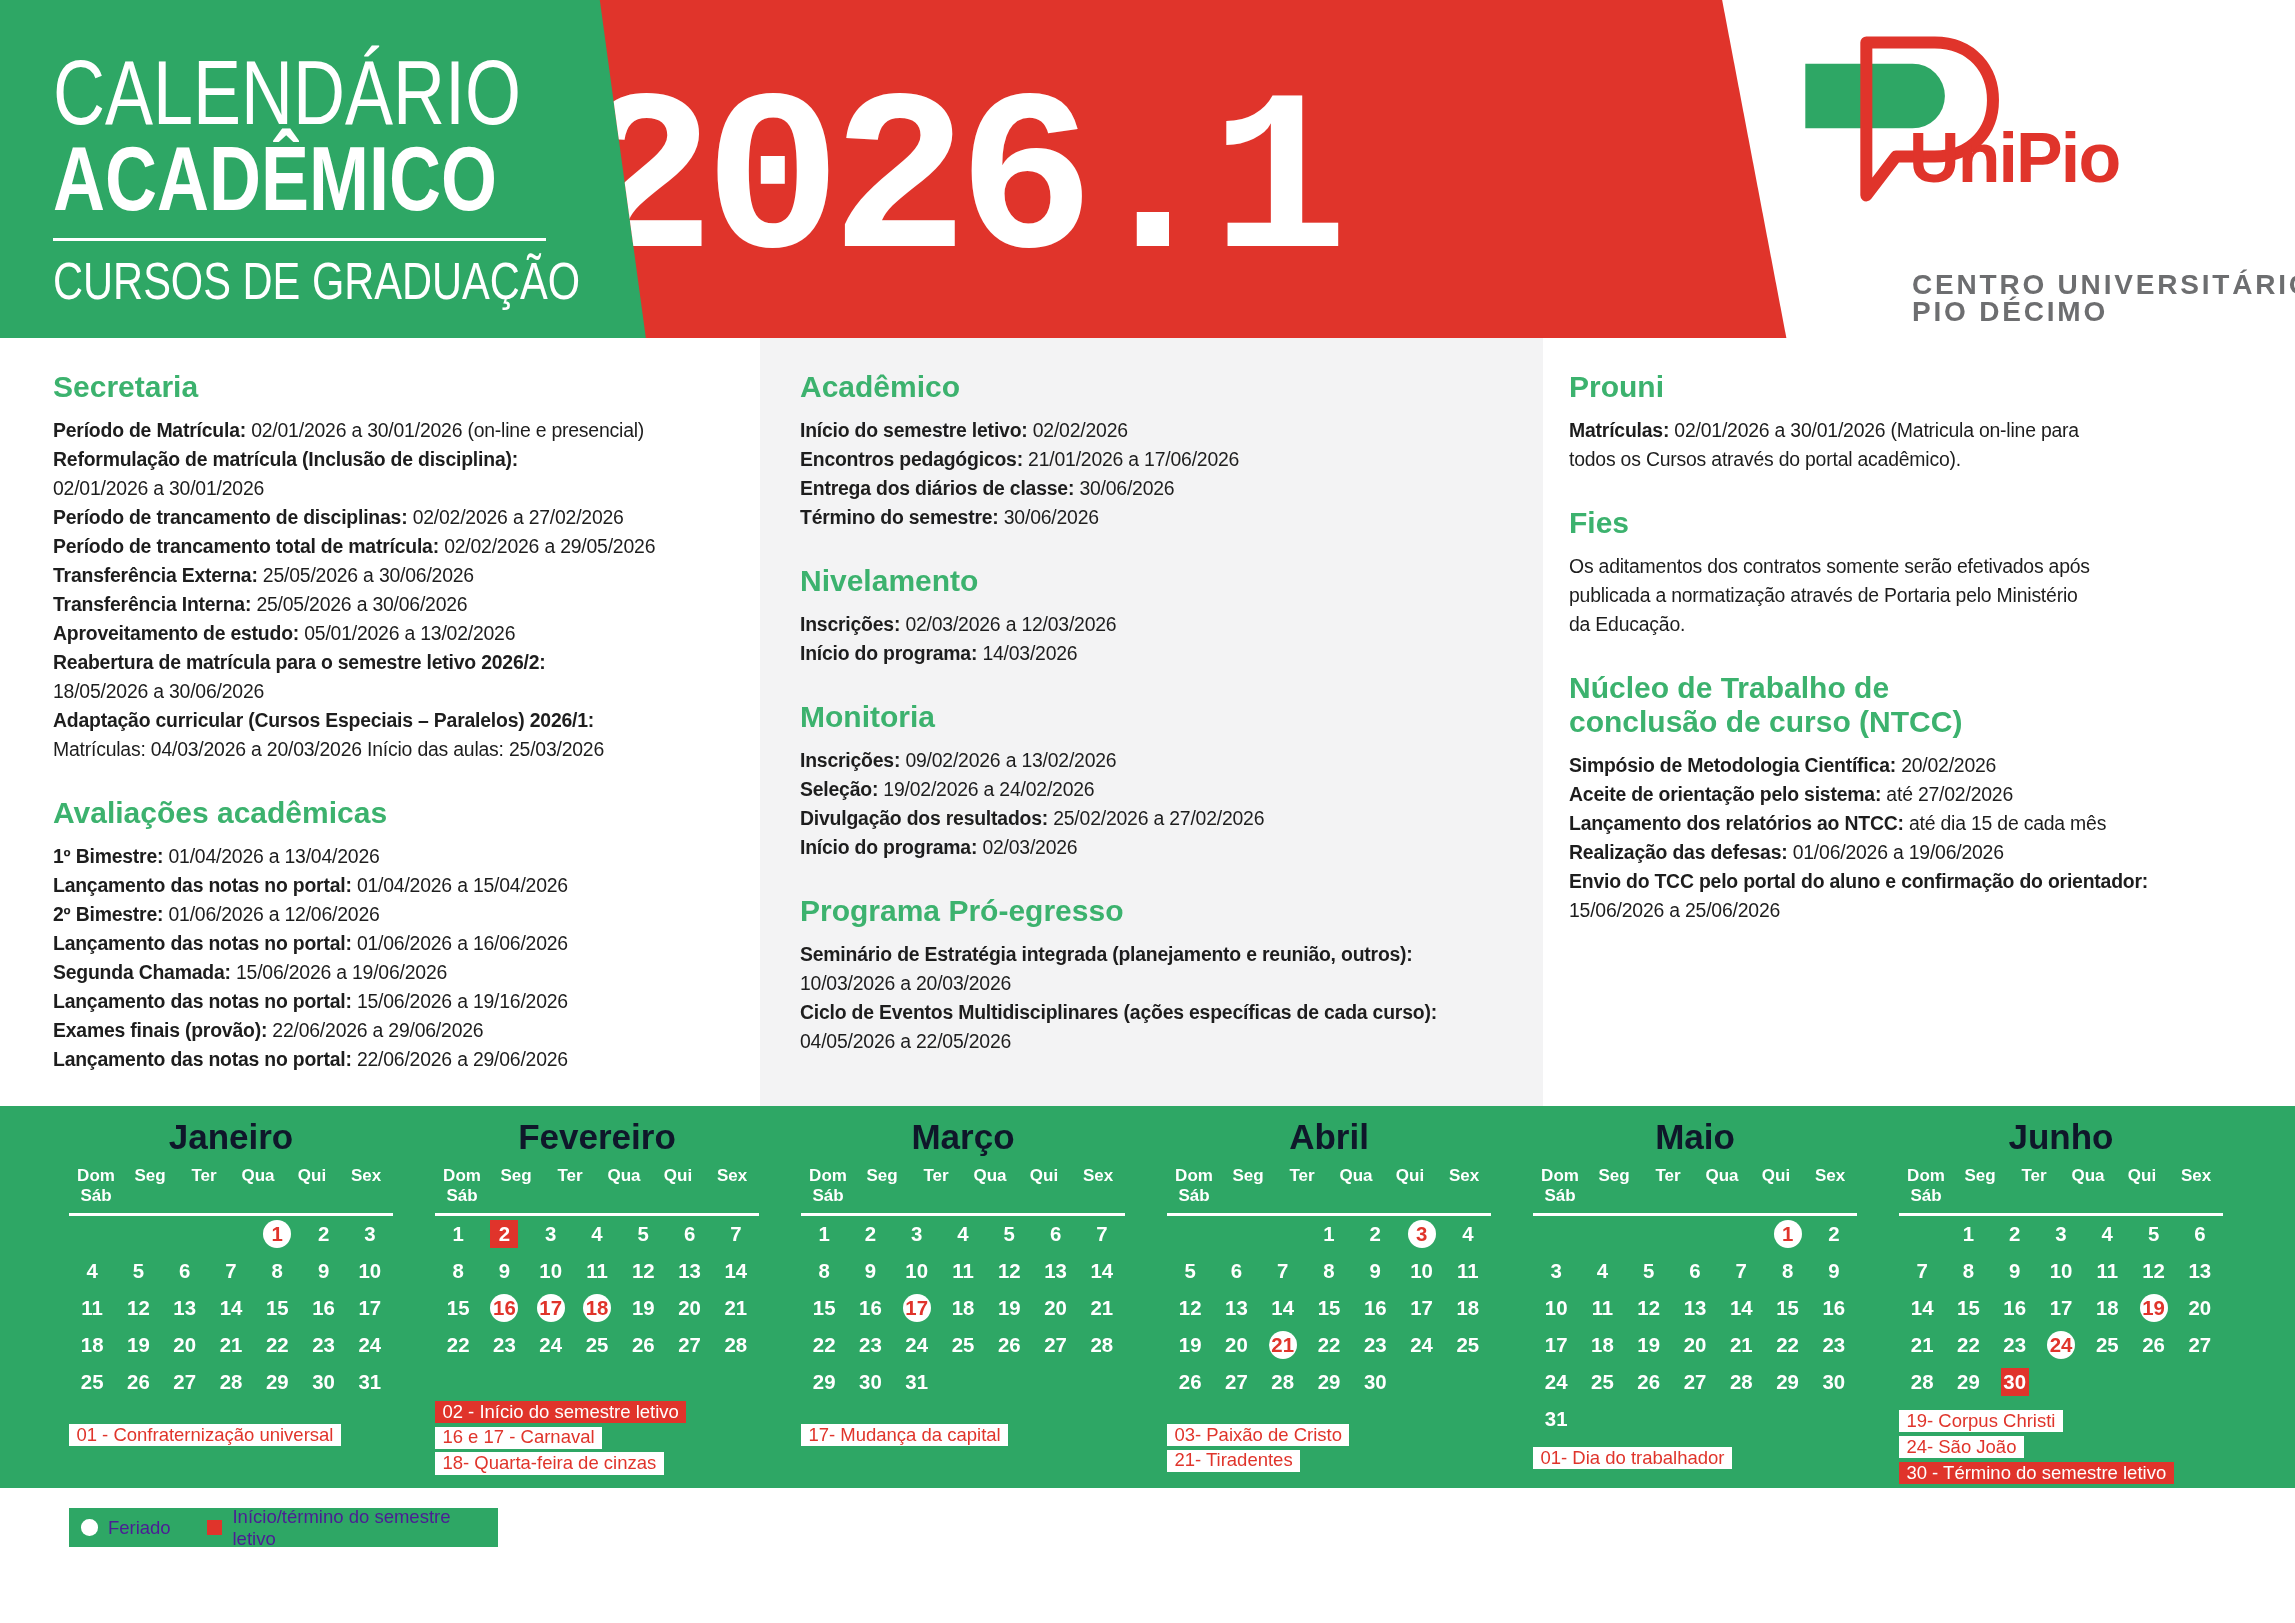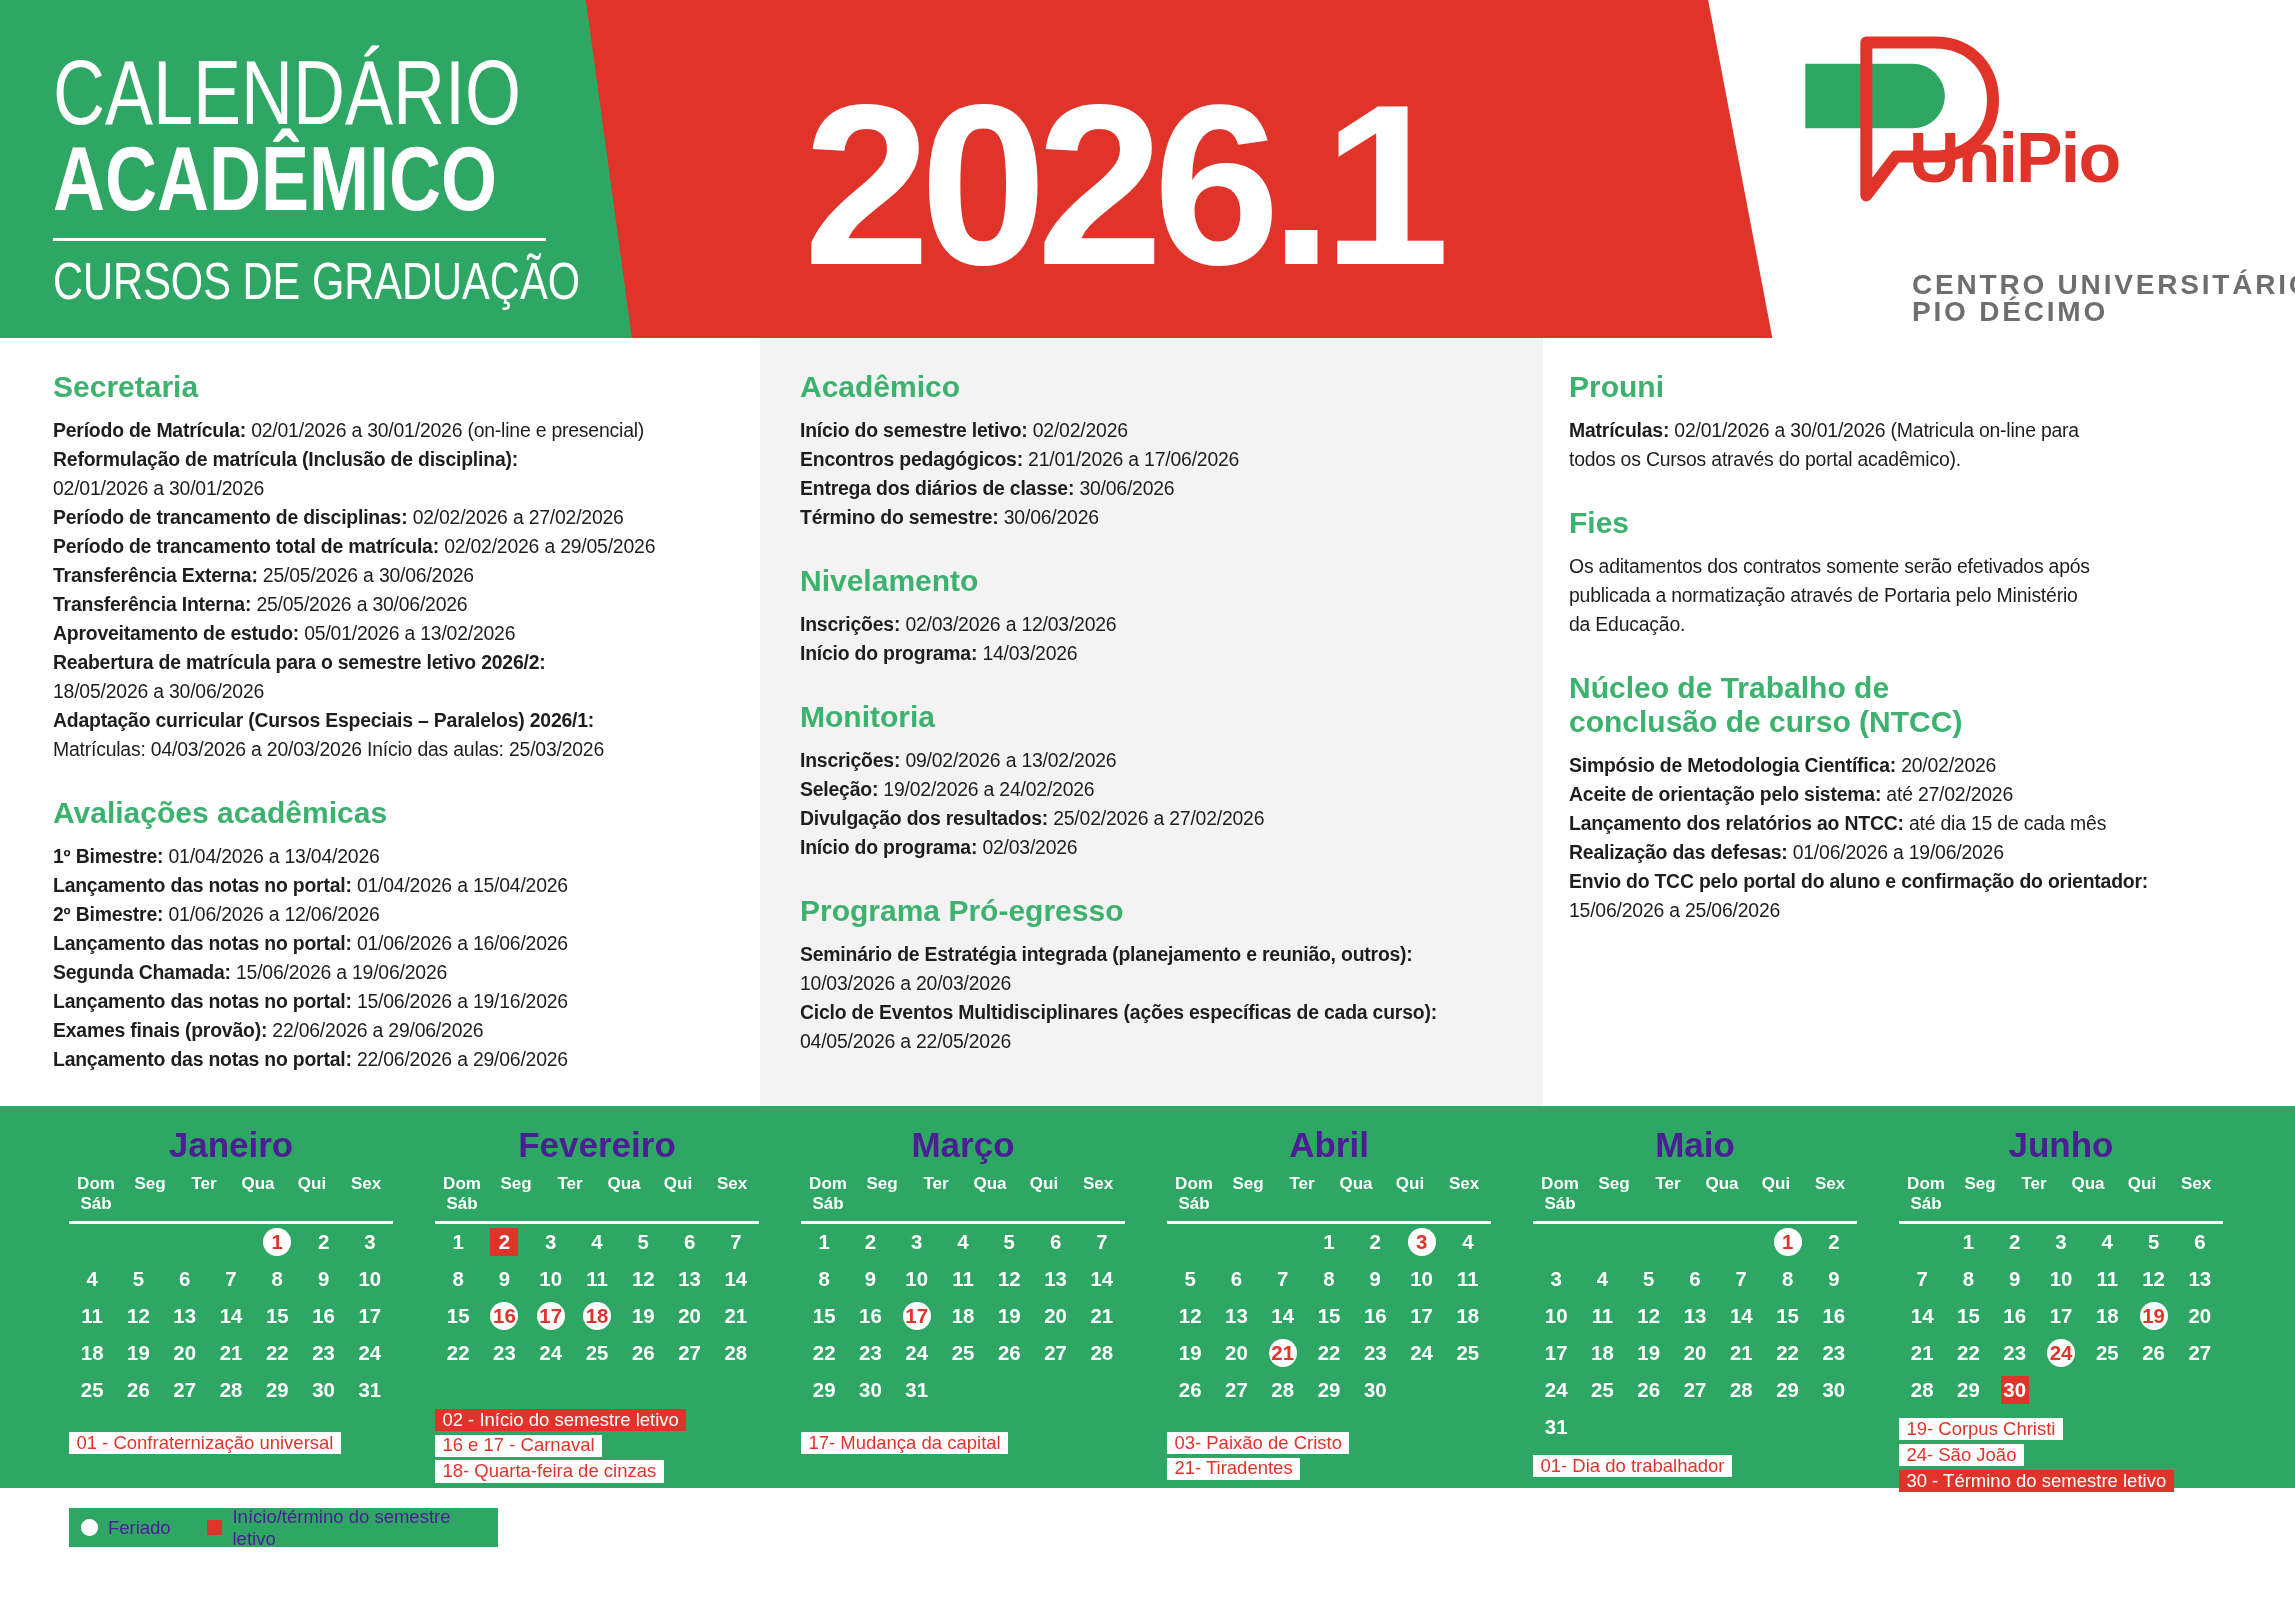"2026.1" .hdr-red { font-family: none -> Liberation Mono, monospace; justify-content: center -> none; left: 564px -> 578px }
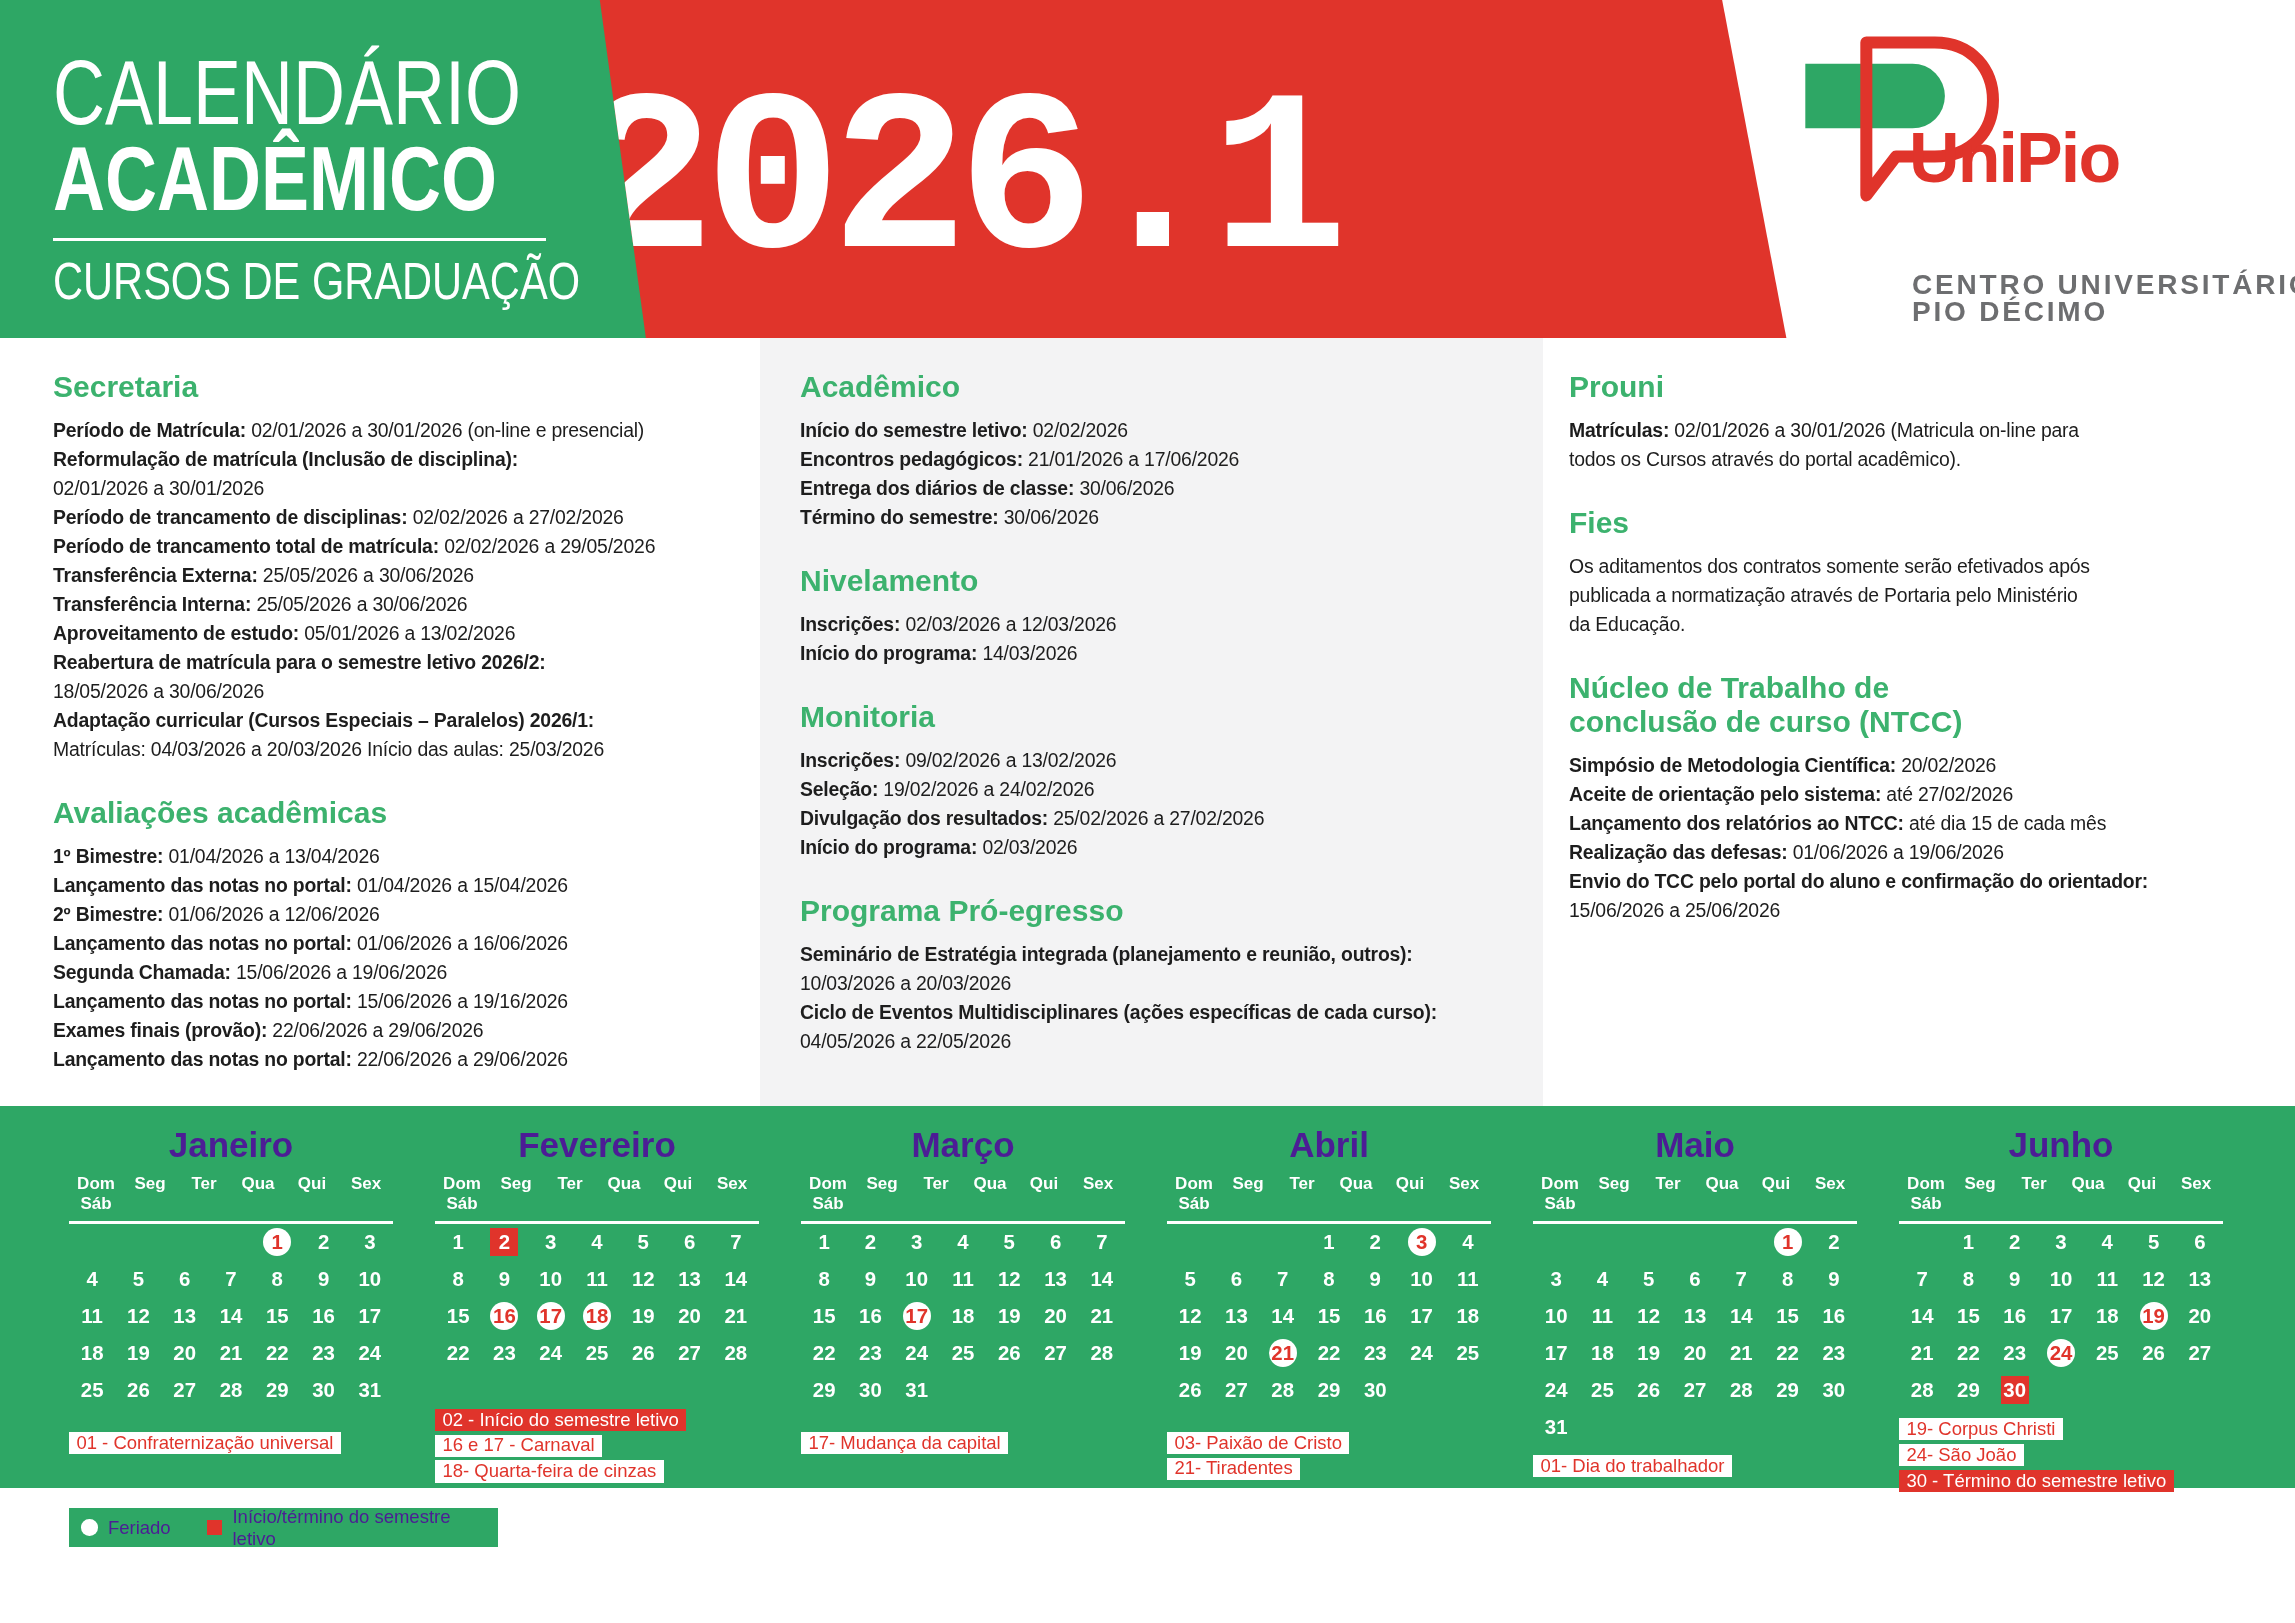"Janeiro" .month-title { color: #4c1d95 -> #0f172a; margin-top: 20px -> 12px }
